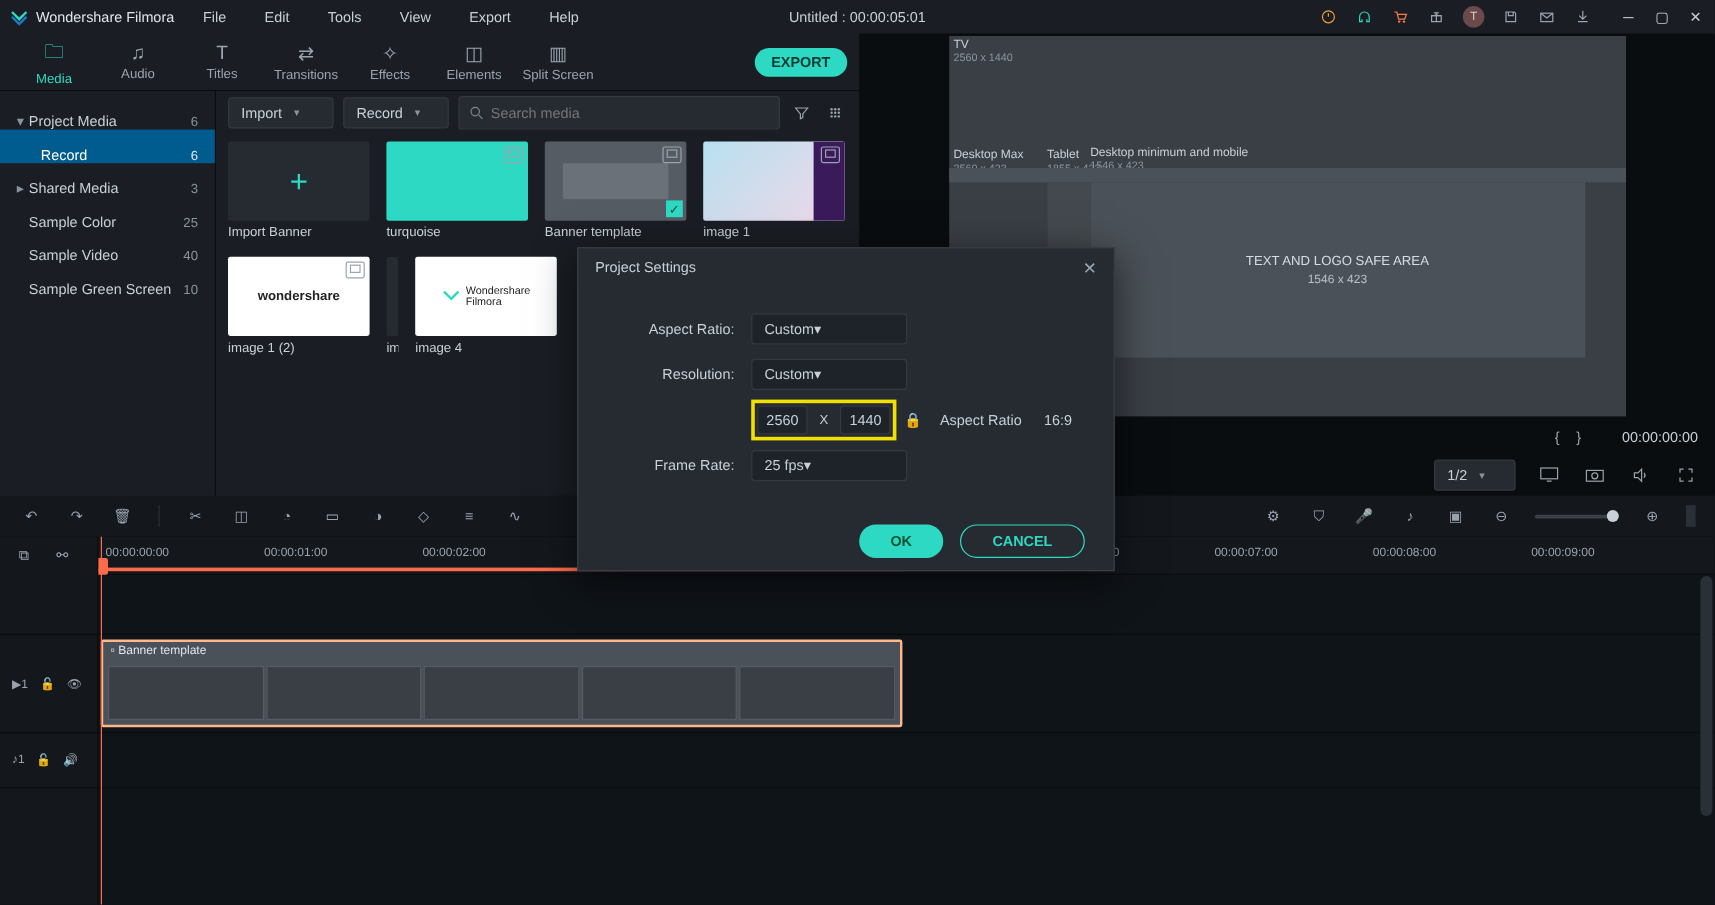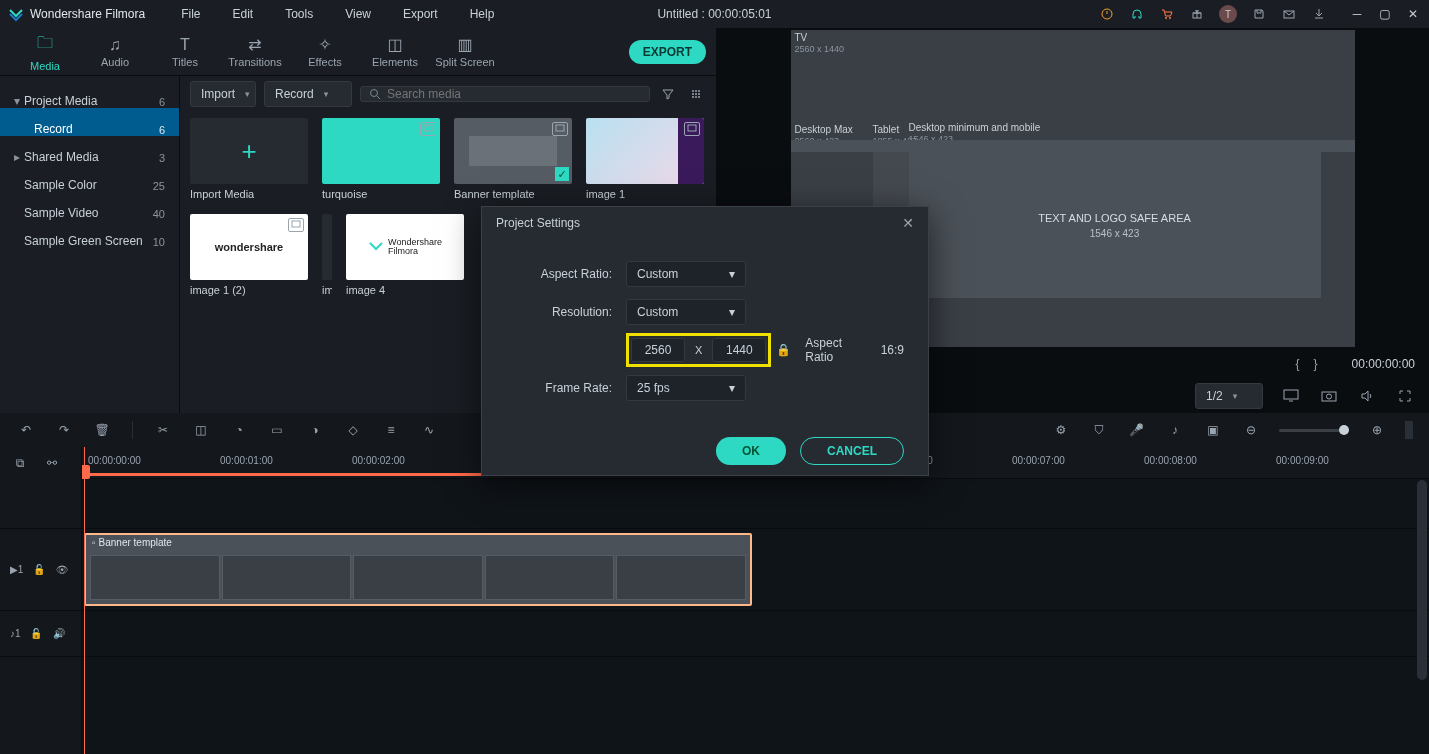"Wondershare Filmora" .app-name { margin-right: 20px -> 8px }
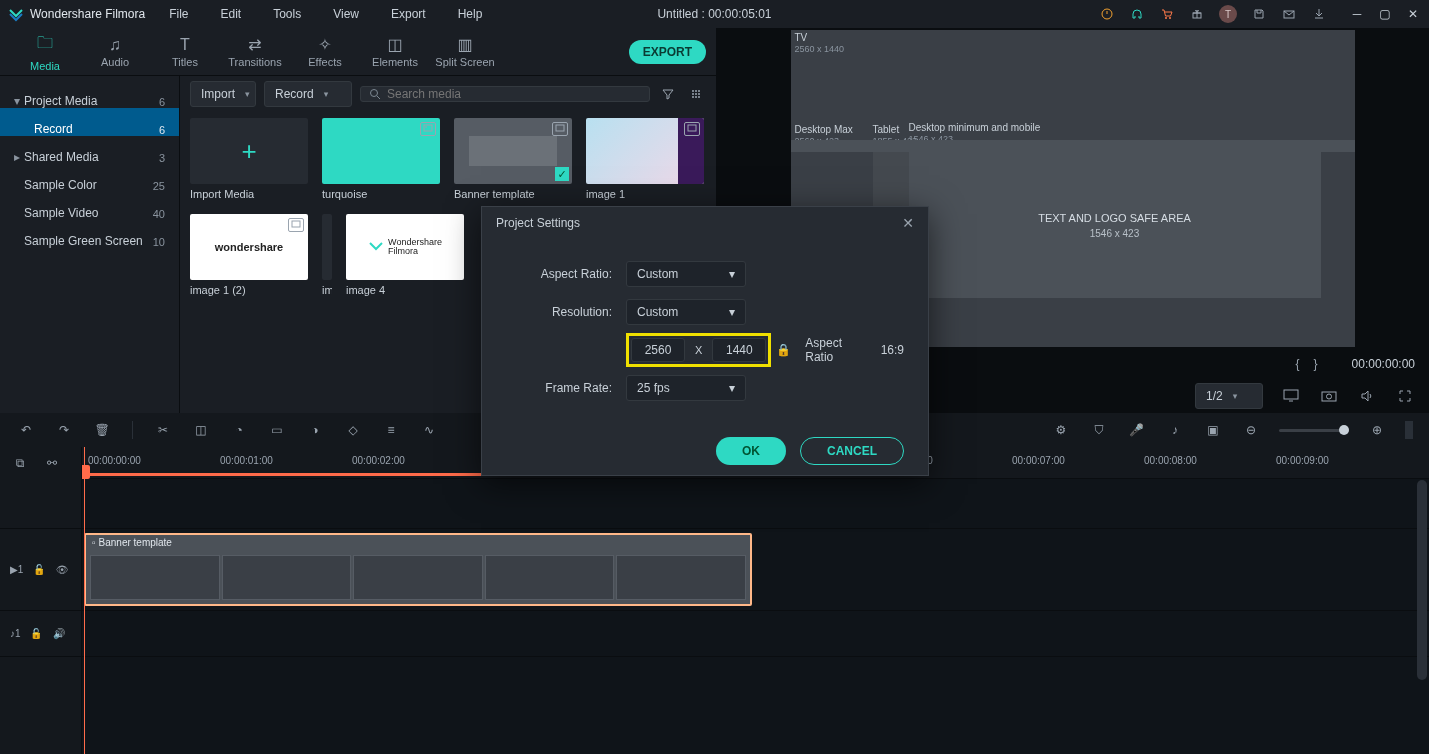"Import" div.dropdown { width: 66px -> 88px }
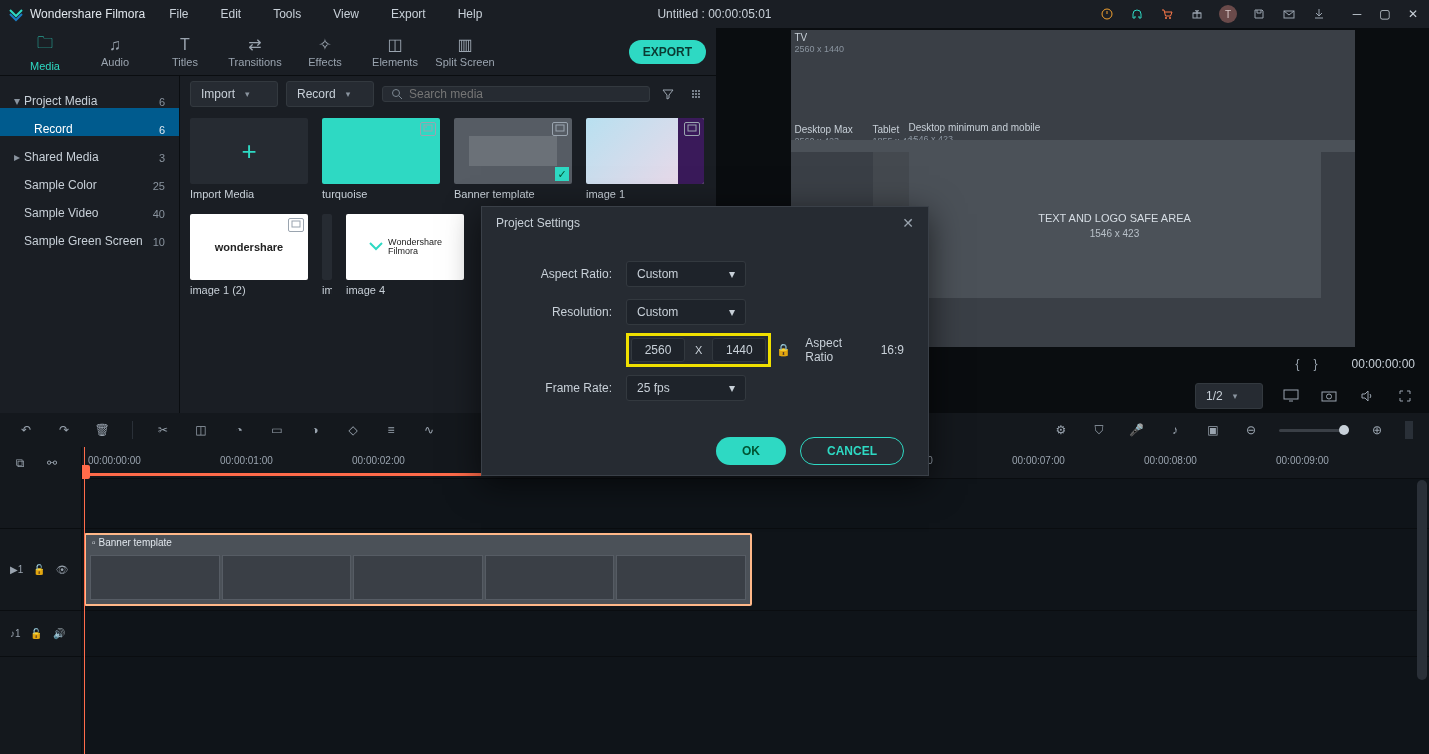"Search media" .searchbox { height: 16px -> 28px }
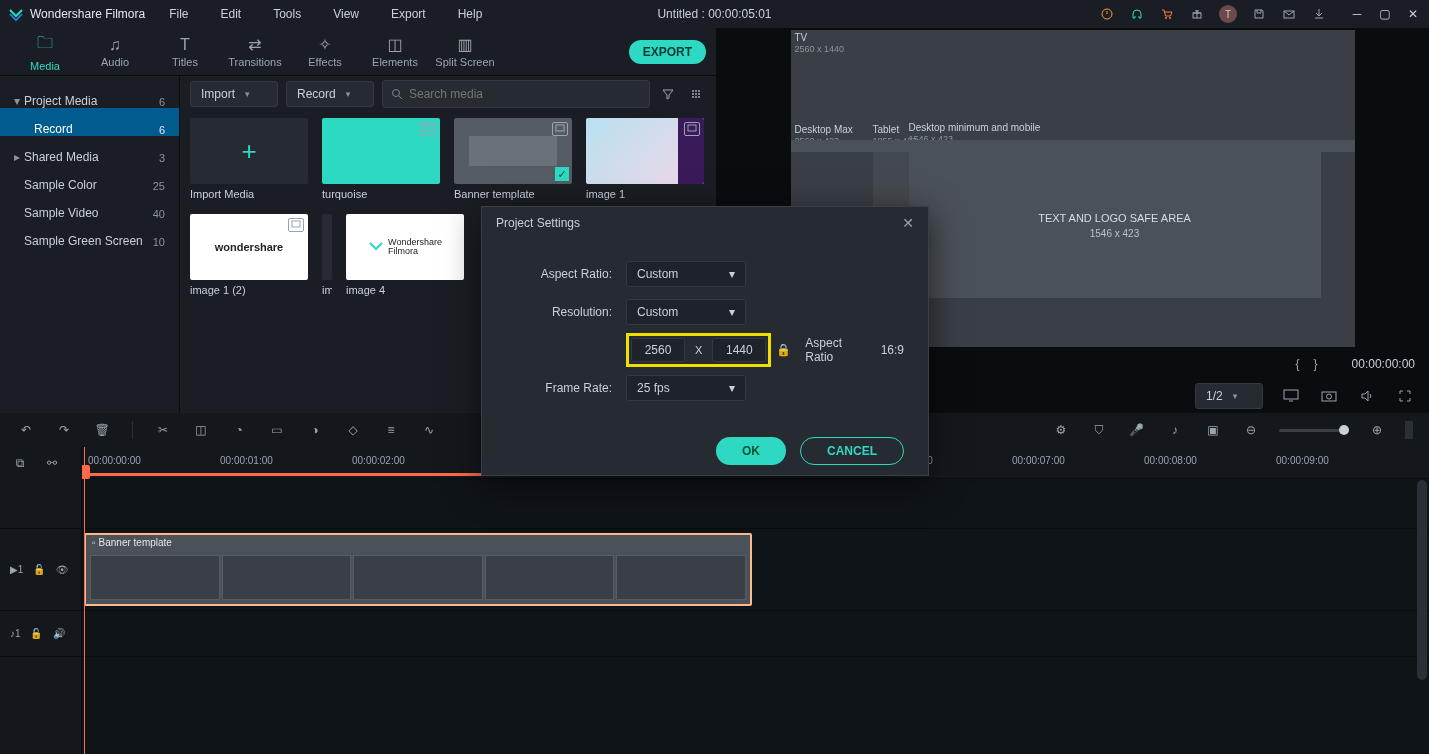"Import Media" div.label { text: Media -> Banner }
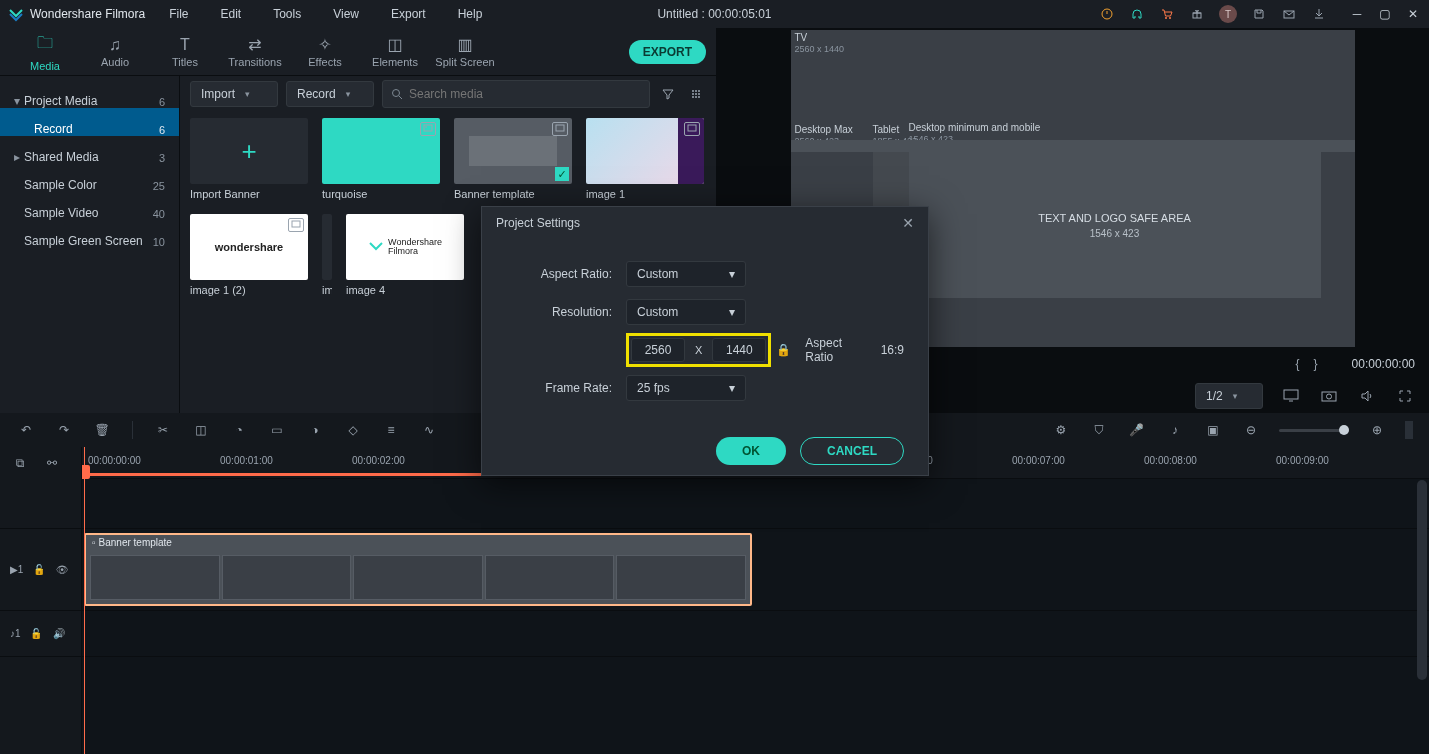"Custom" .dlg-select { justify-content: space-between -> flex-start; width: 120px -> 130px }
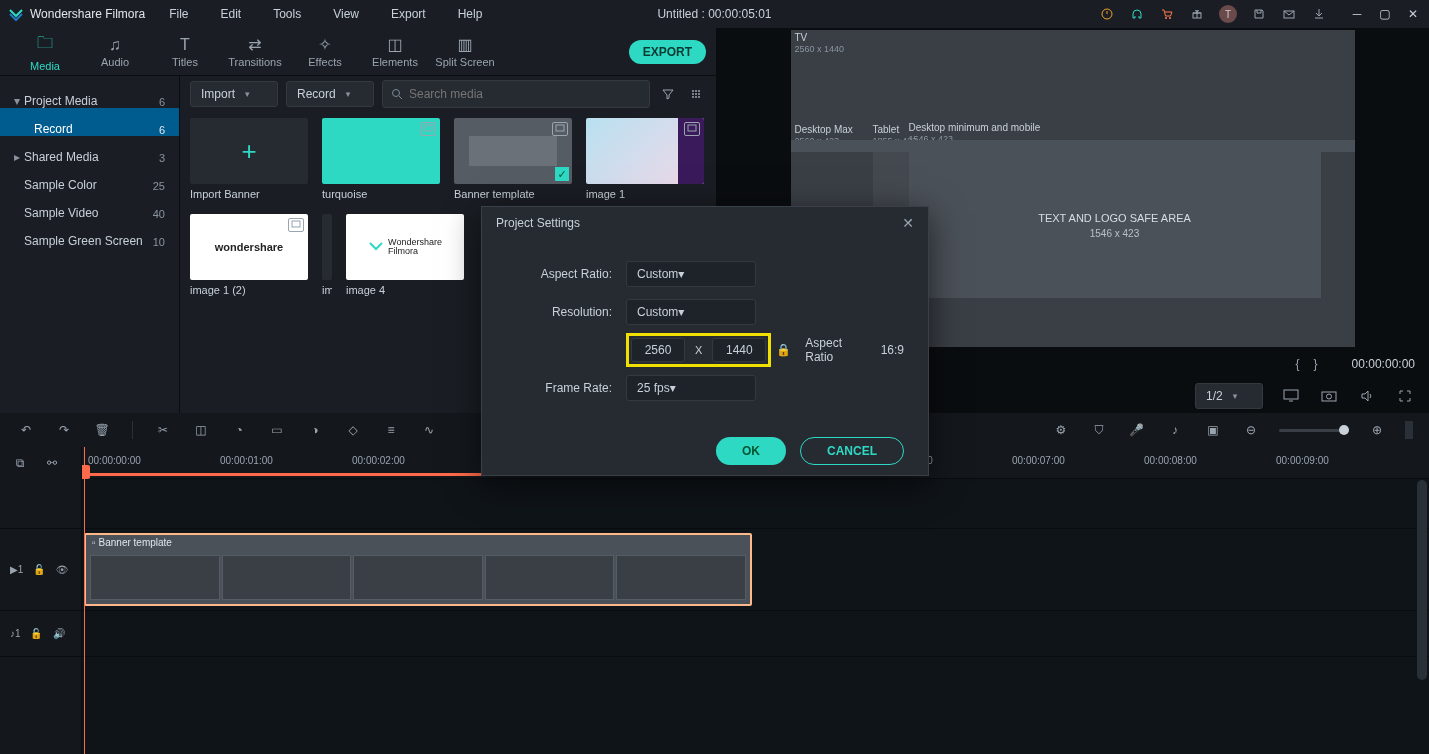"2560" .dlg-input { width: 54px -> 42px }
